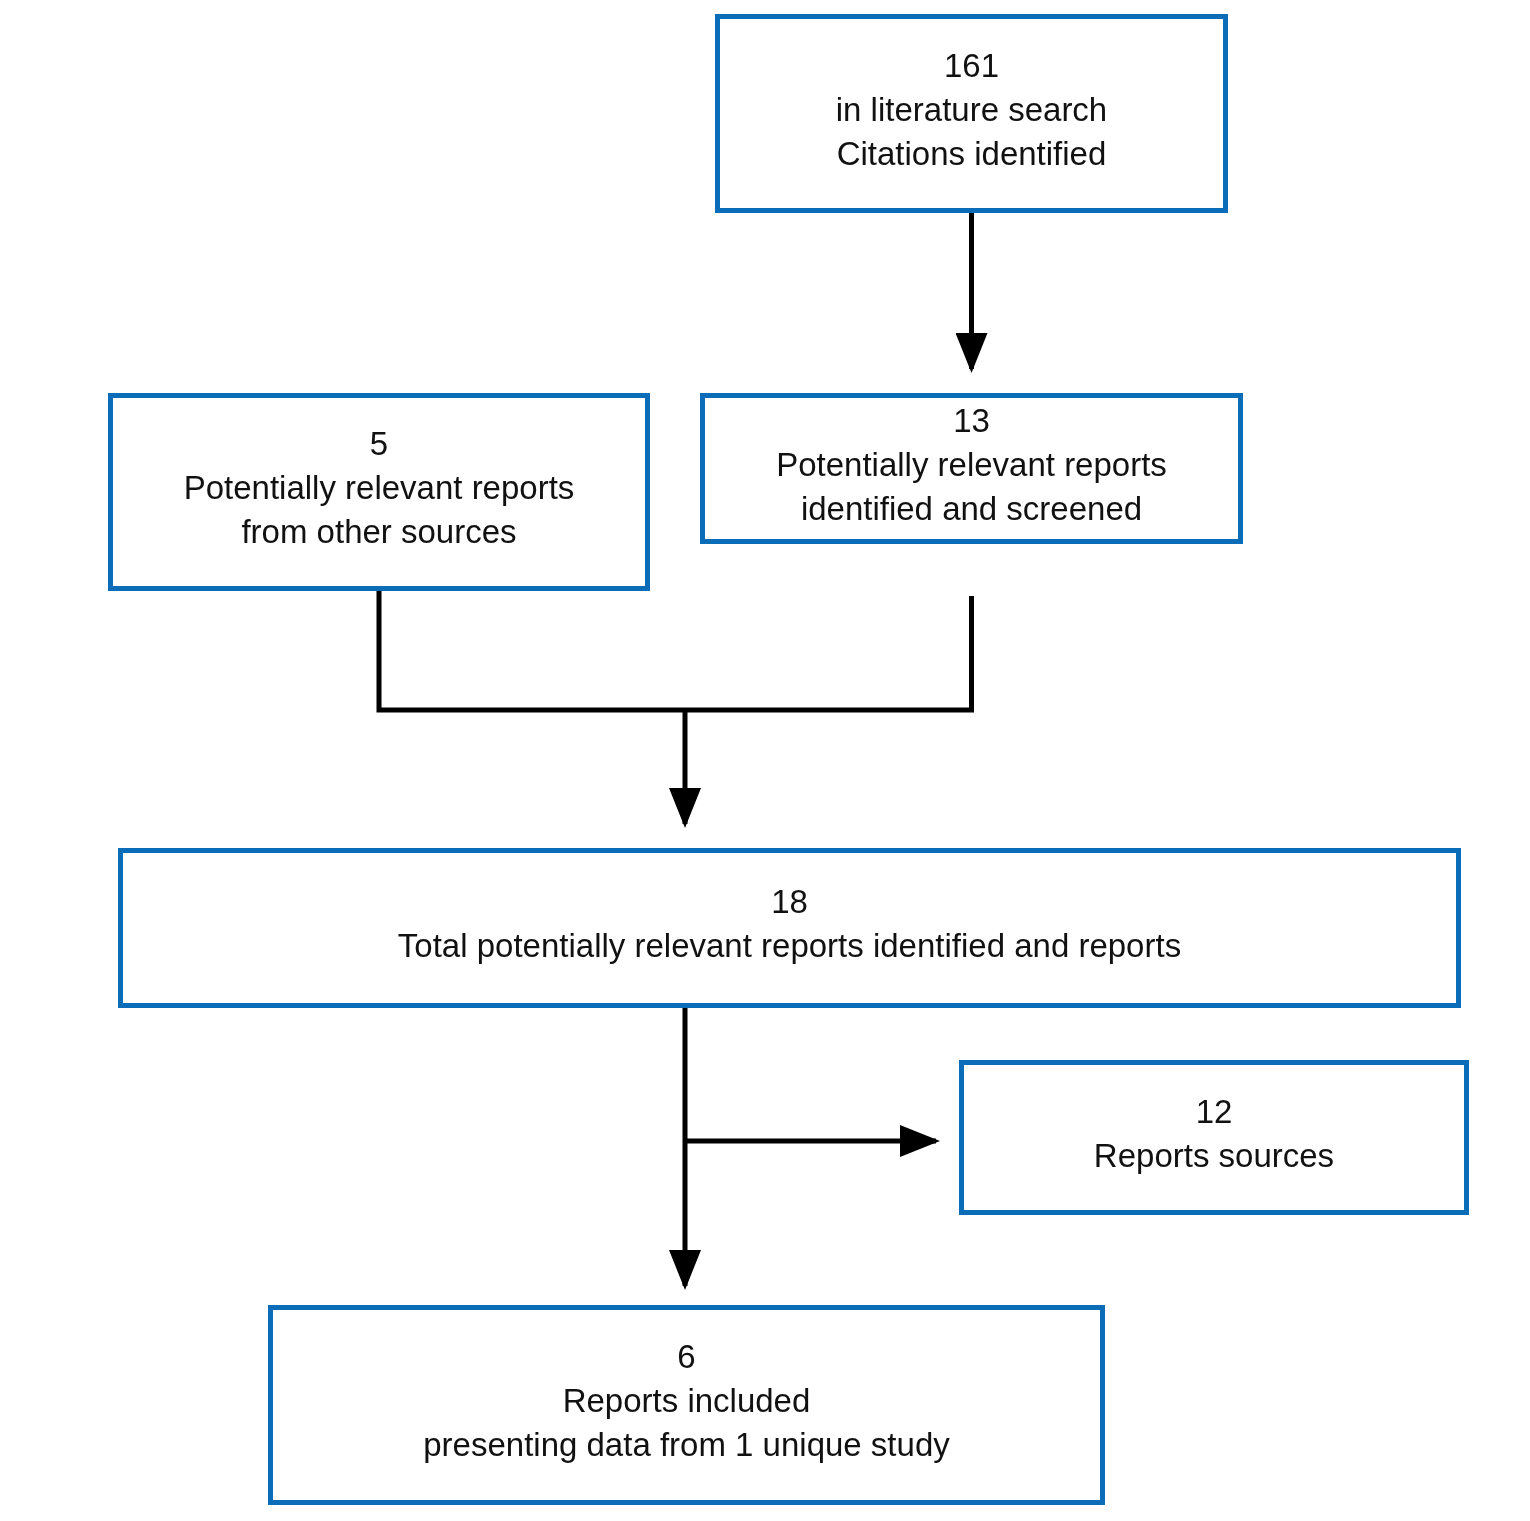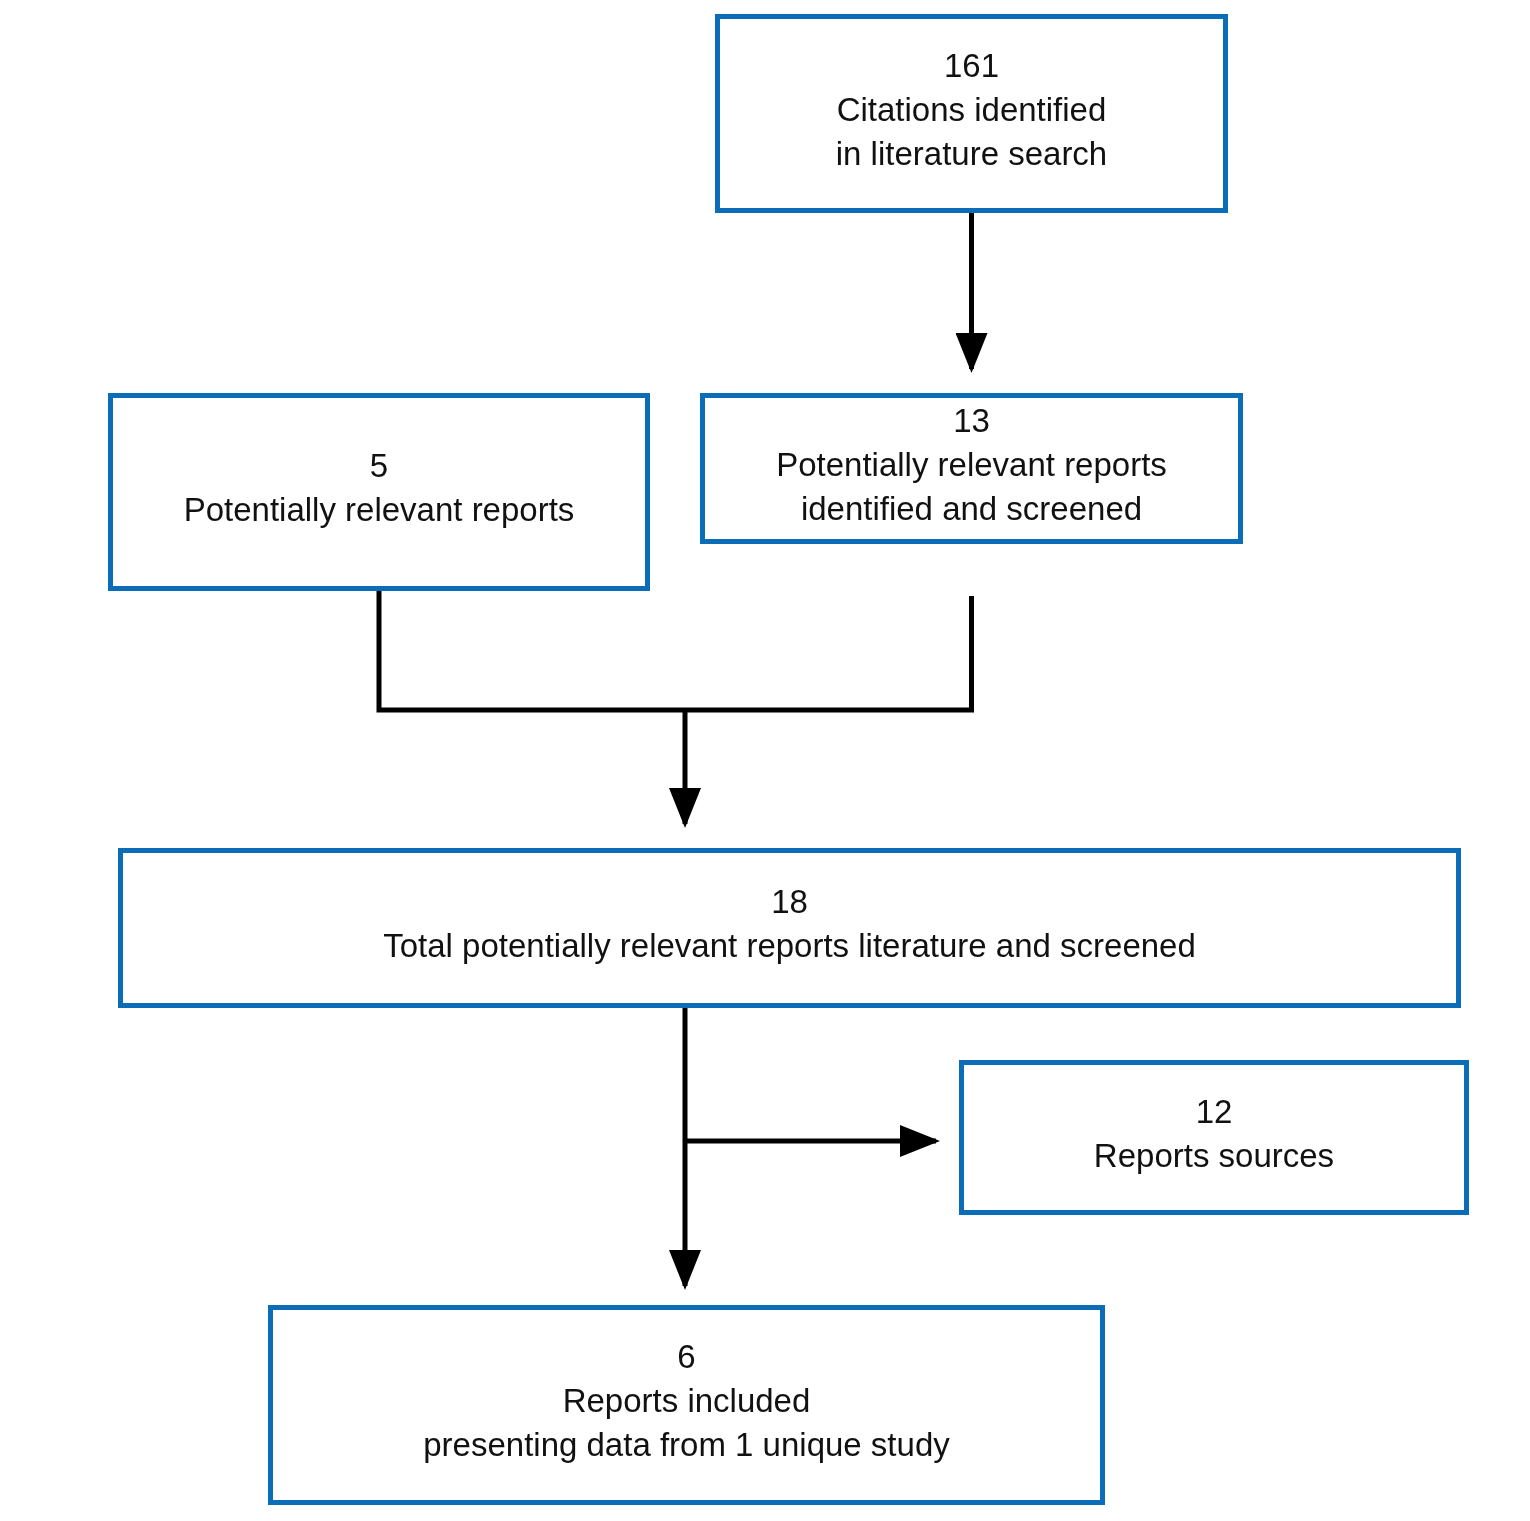"Citations identified" div.label { order: before "in literature search" -> after "in literature search" }
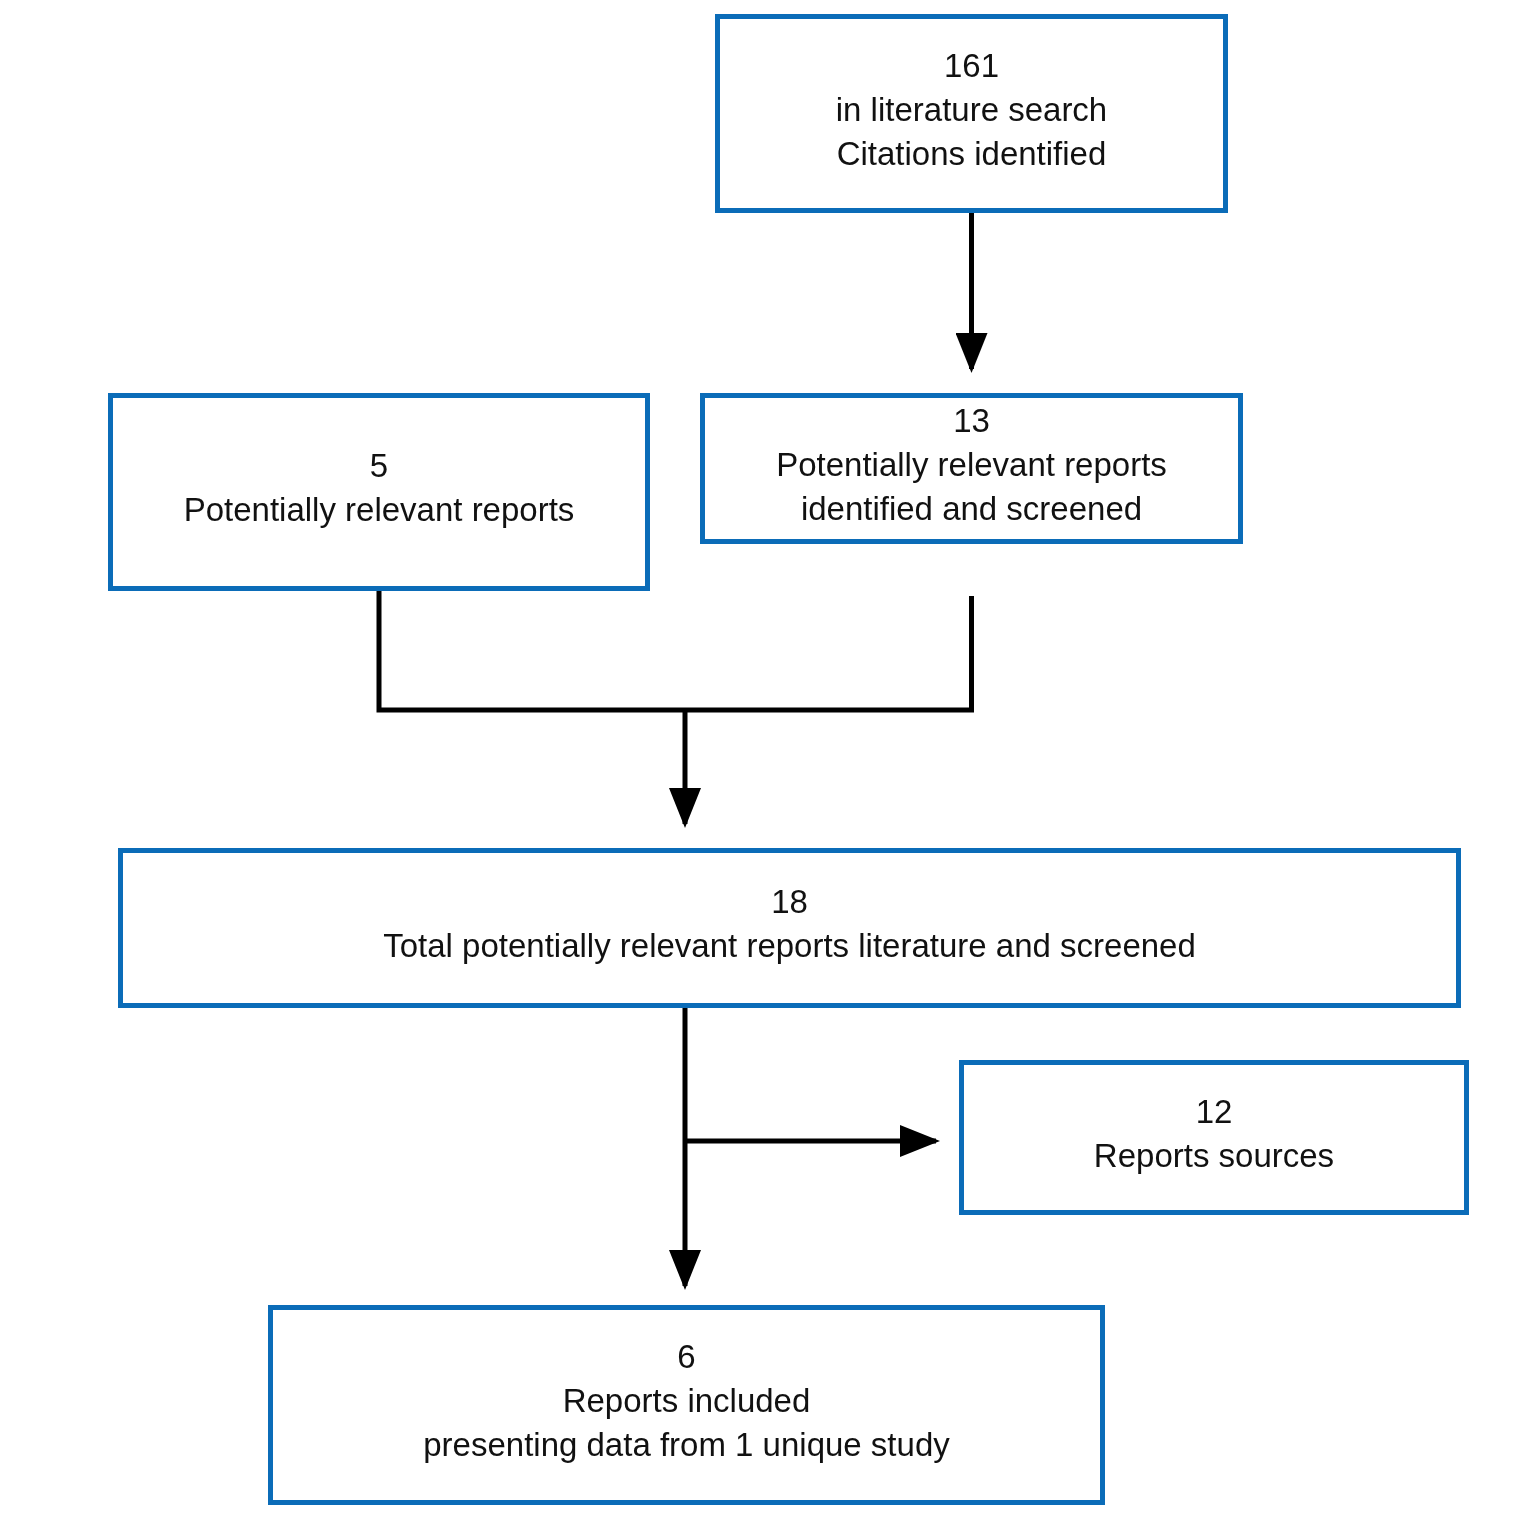"from other sources" div.label { html: none -> <div>from other sources</div> }
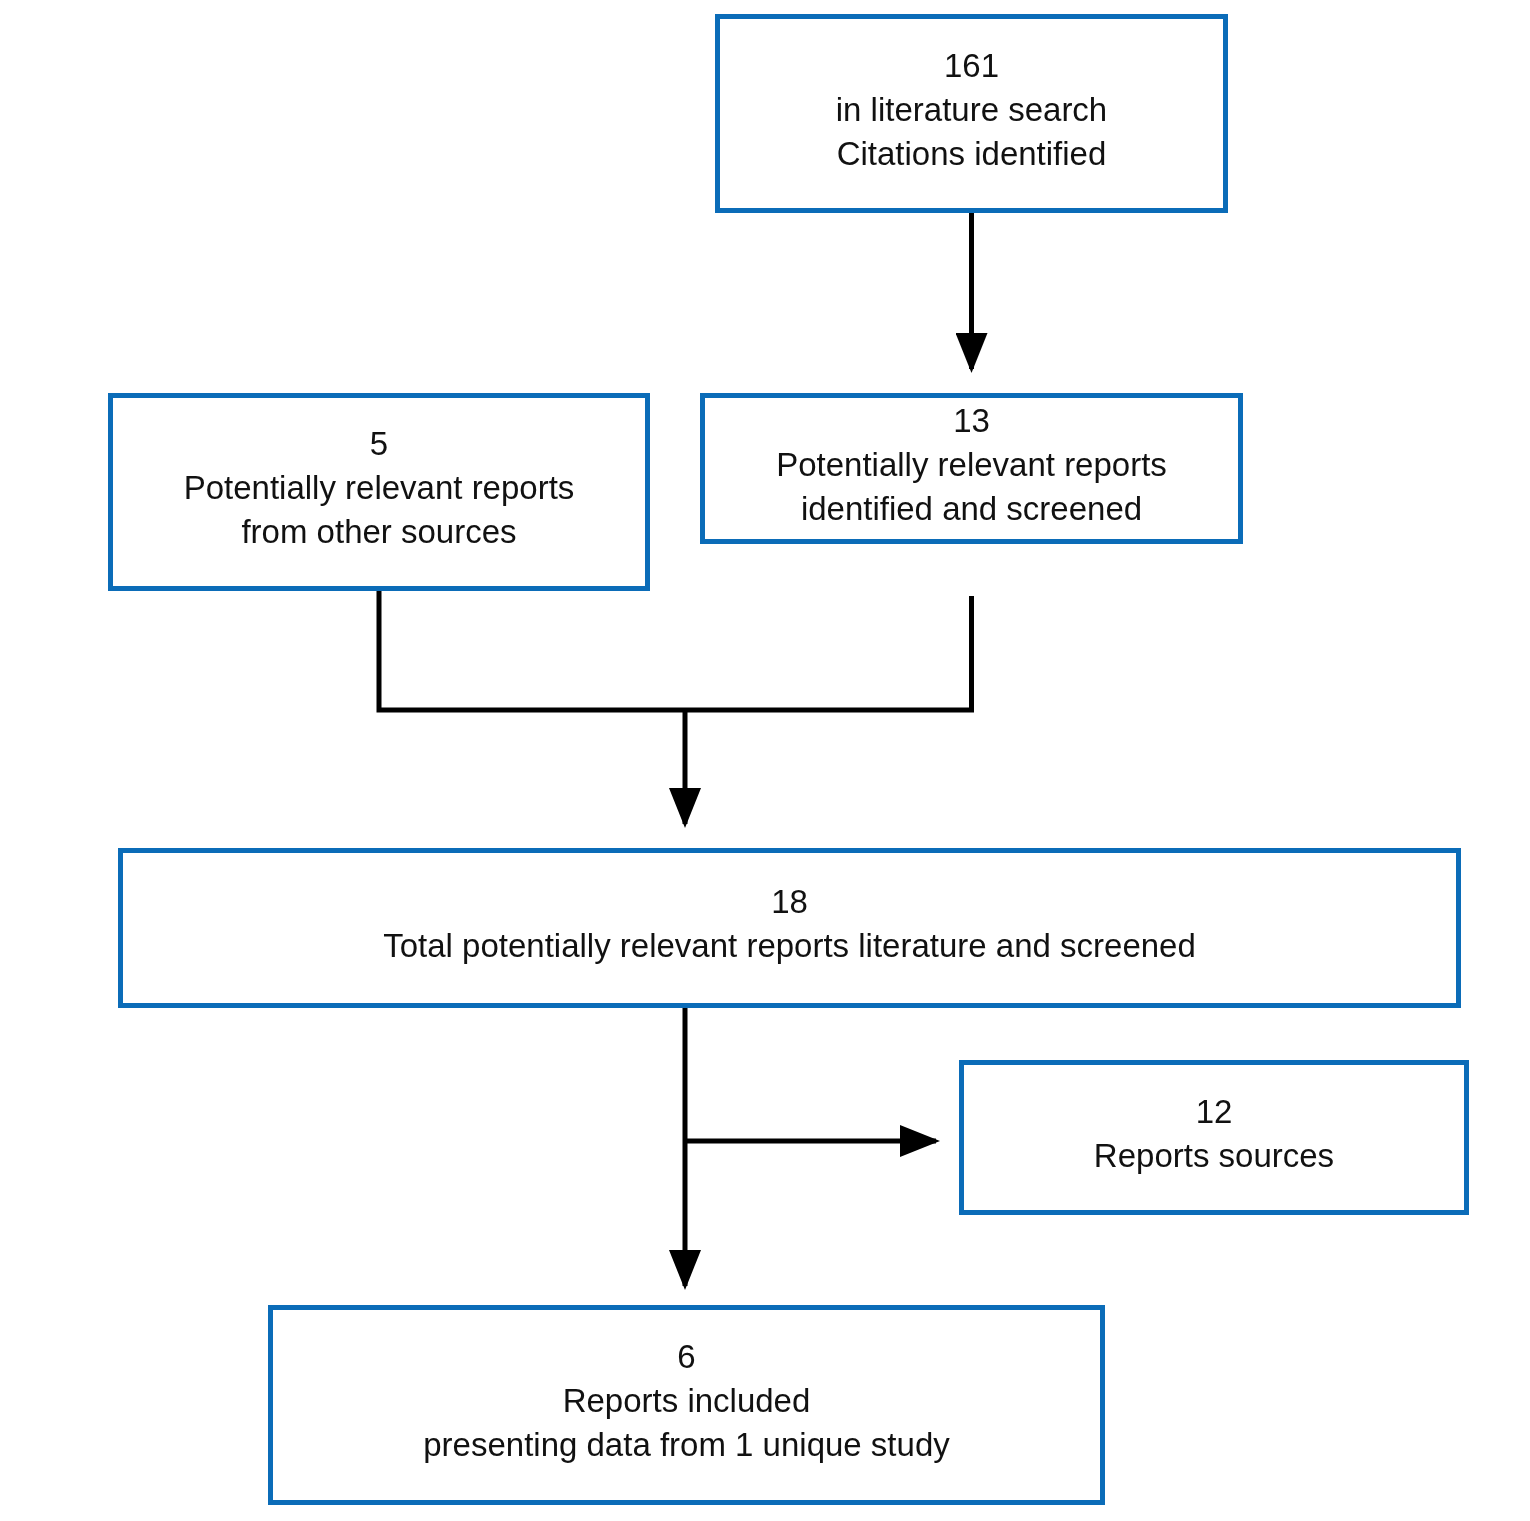"Total potentially relevant reports" div.label { text: literature and screened -> identified and reports }
